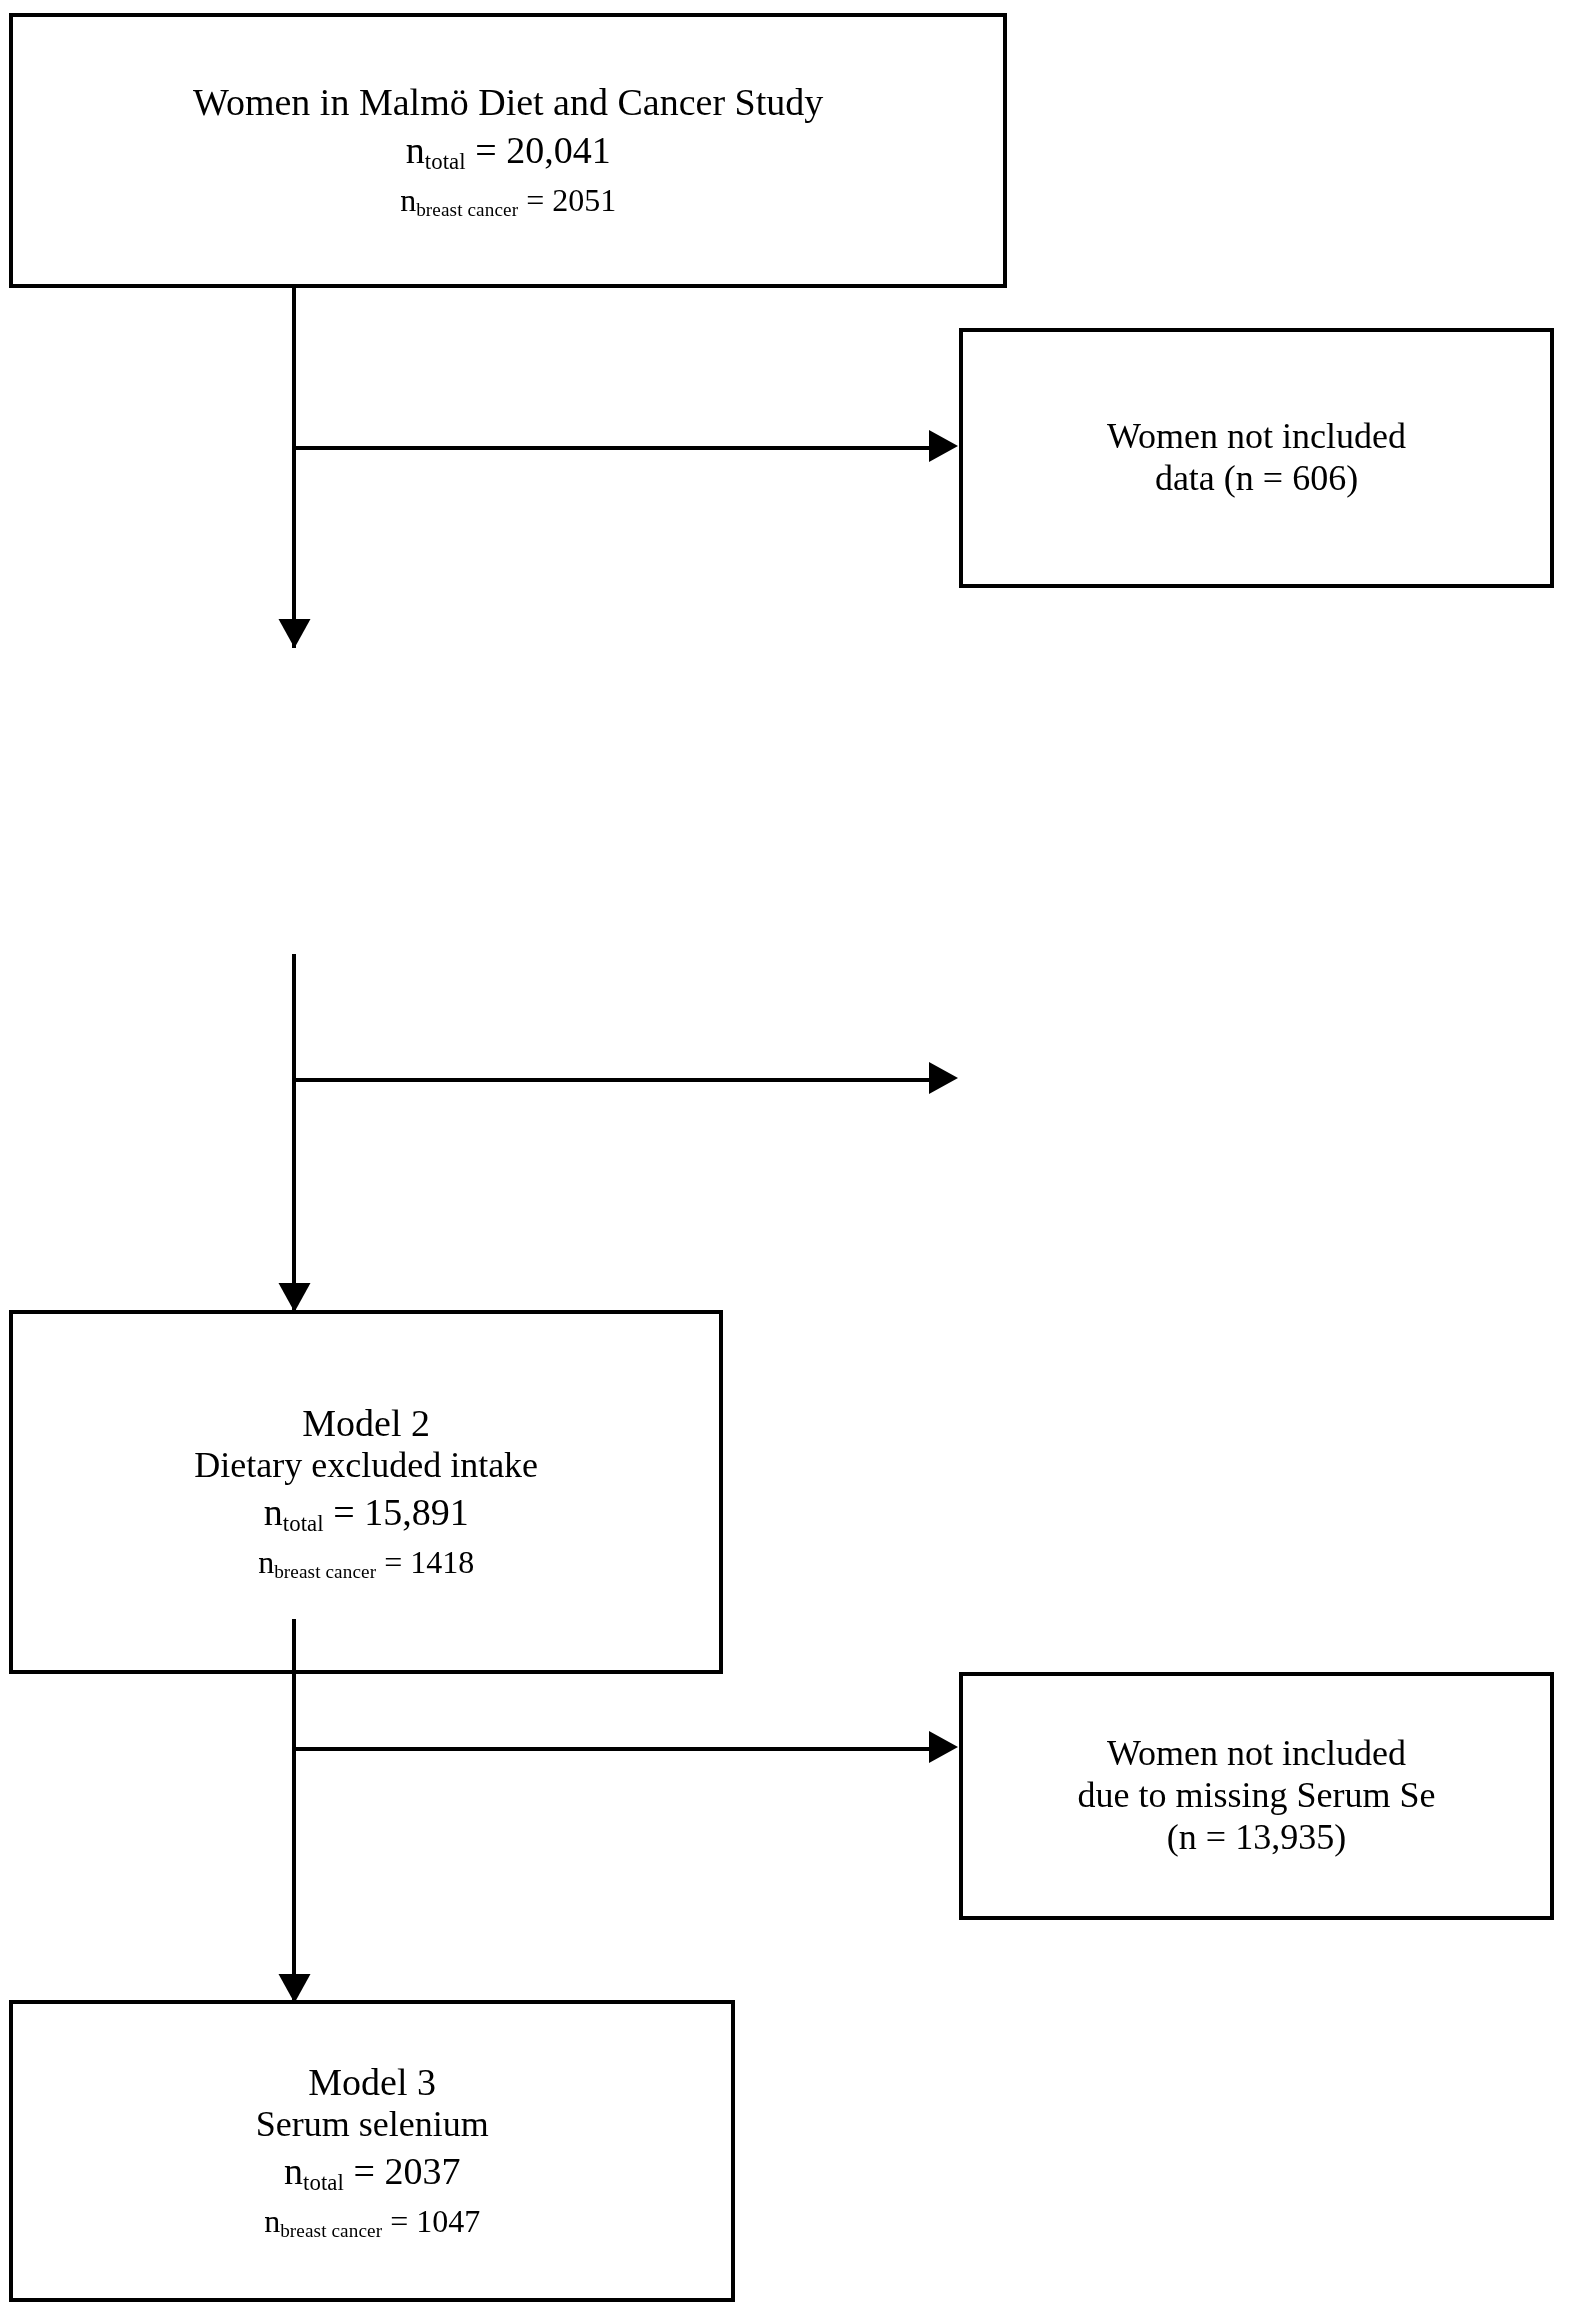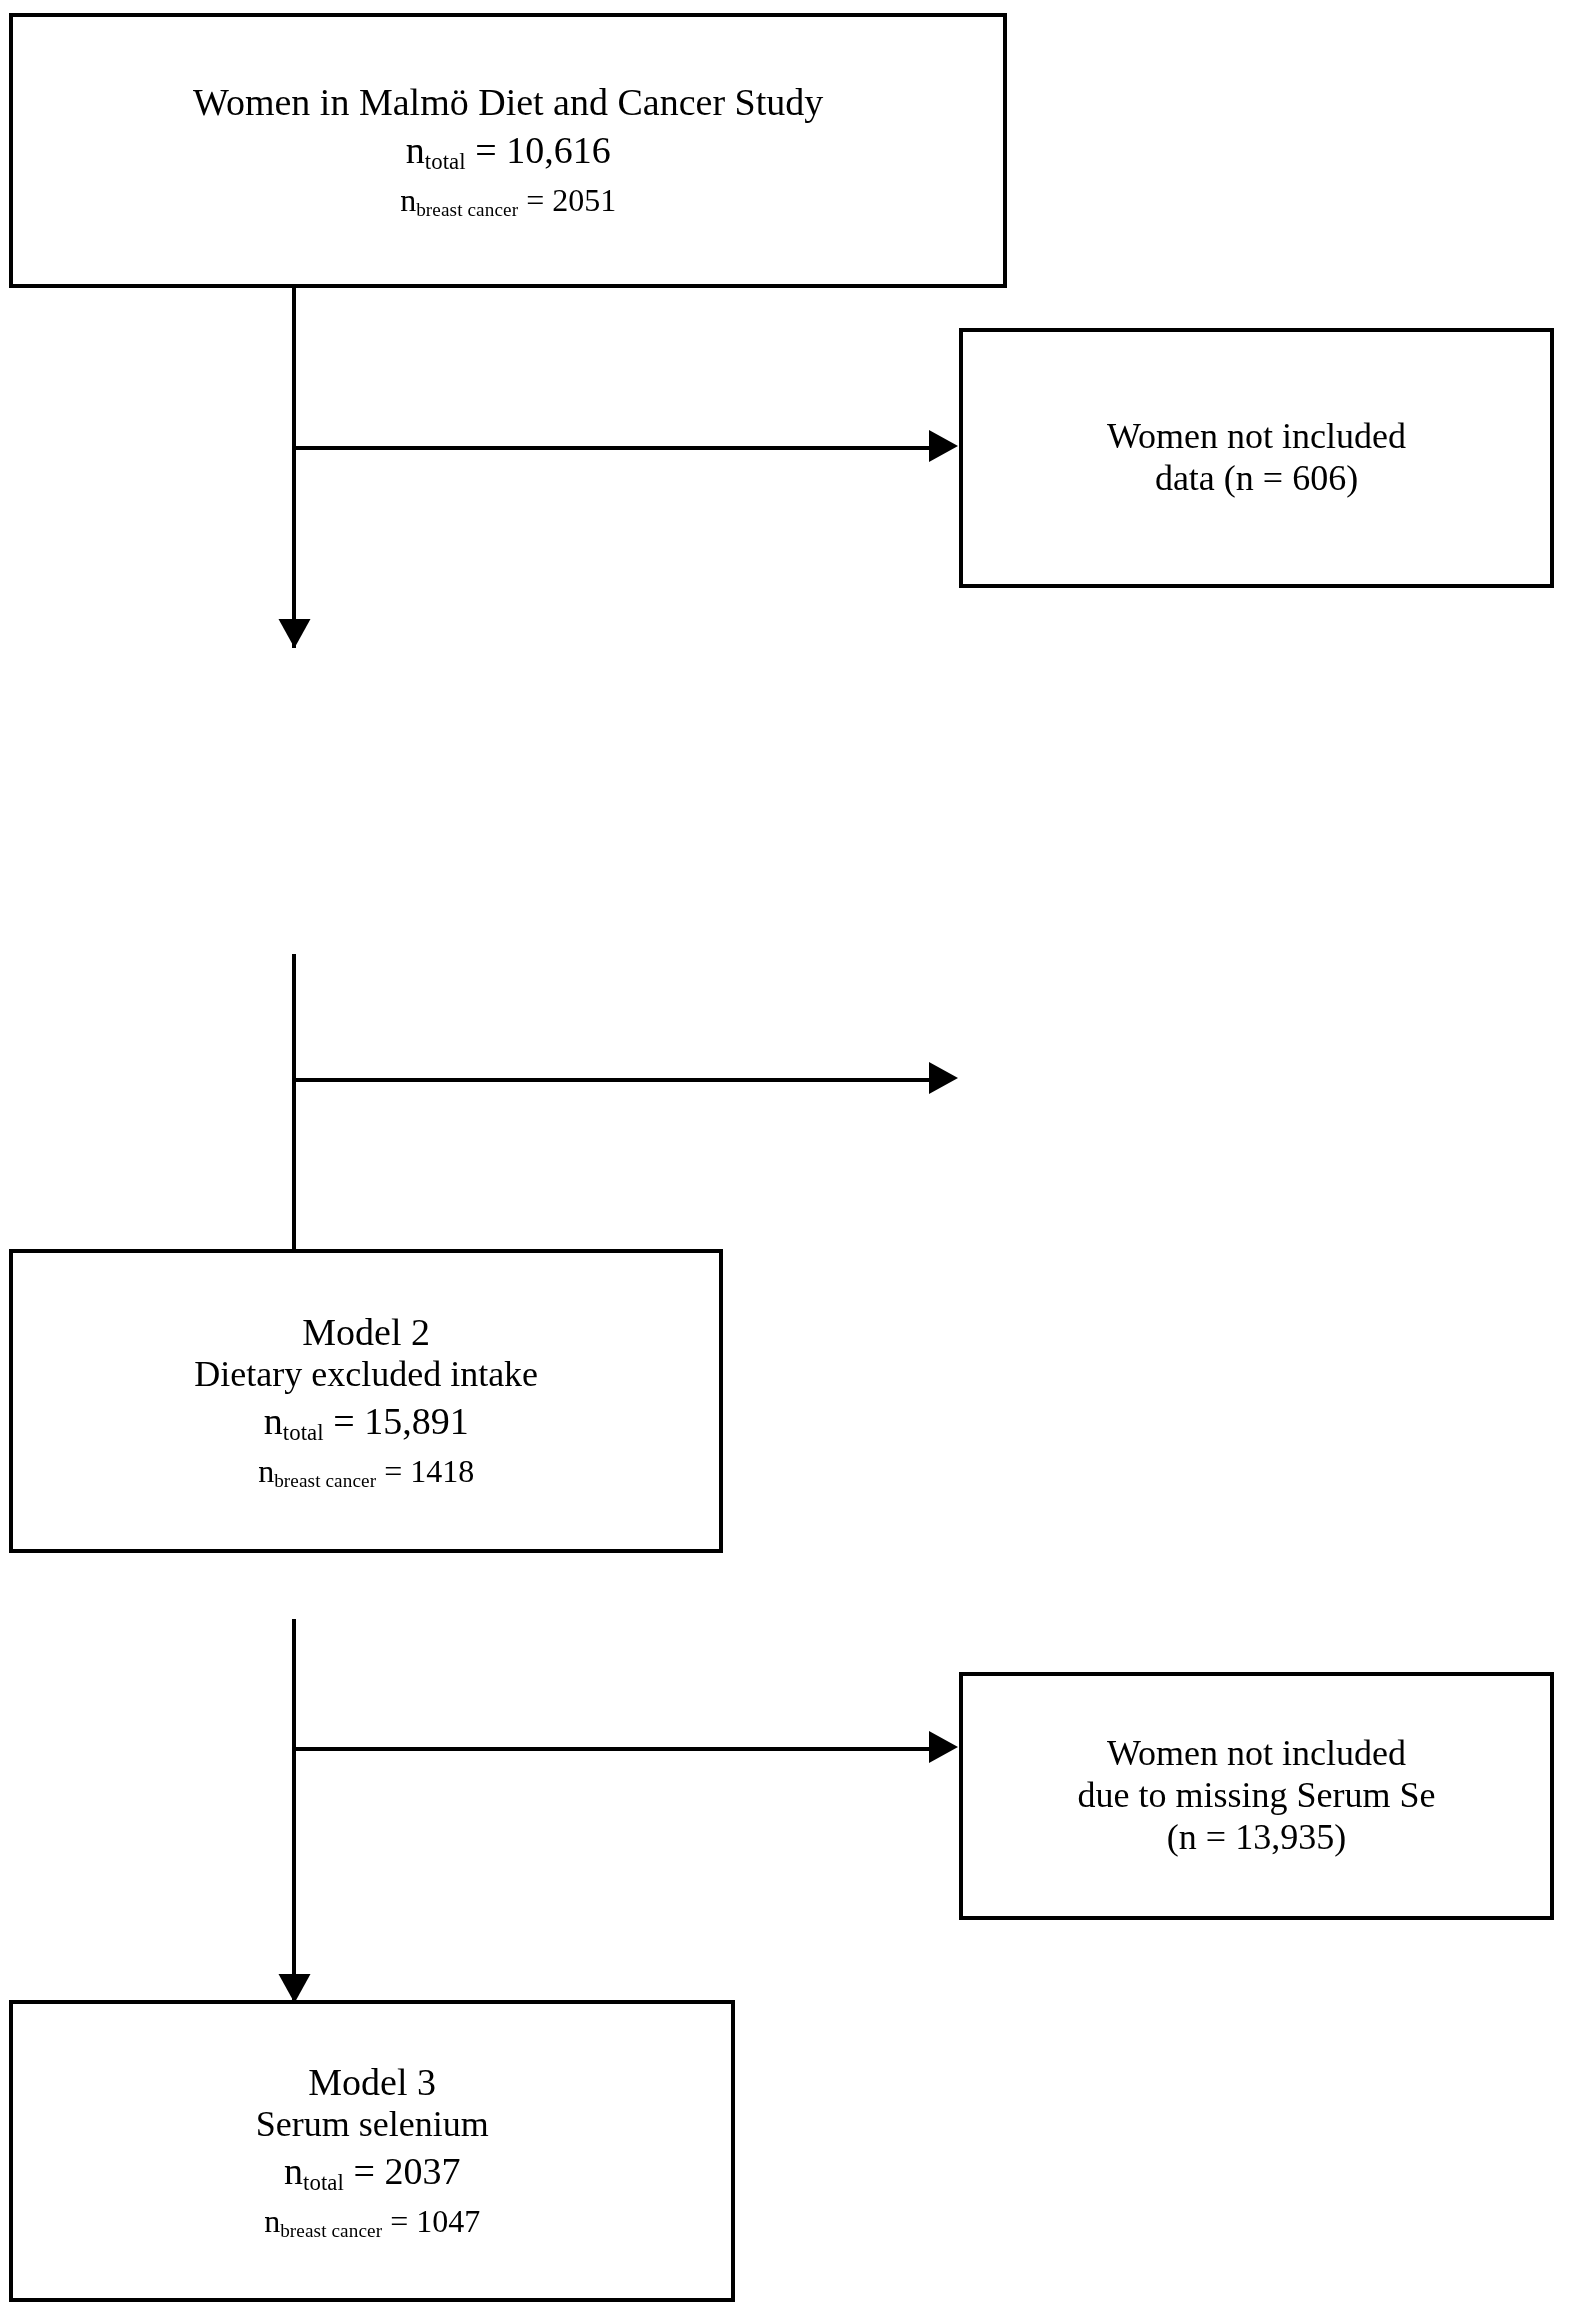"= 10,616" span { text: 10,616 -> 20,041 }
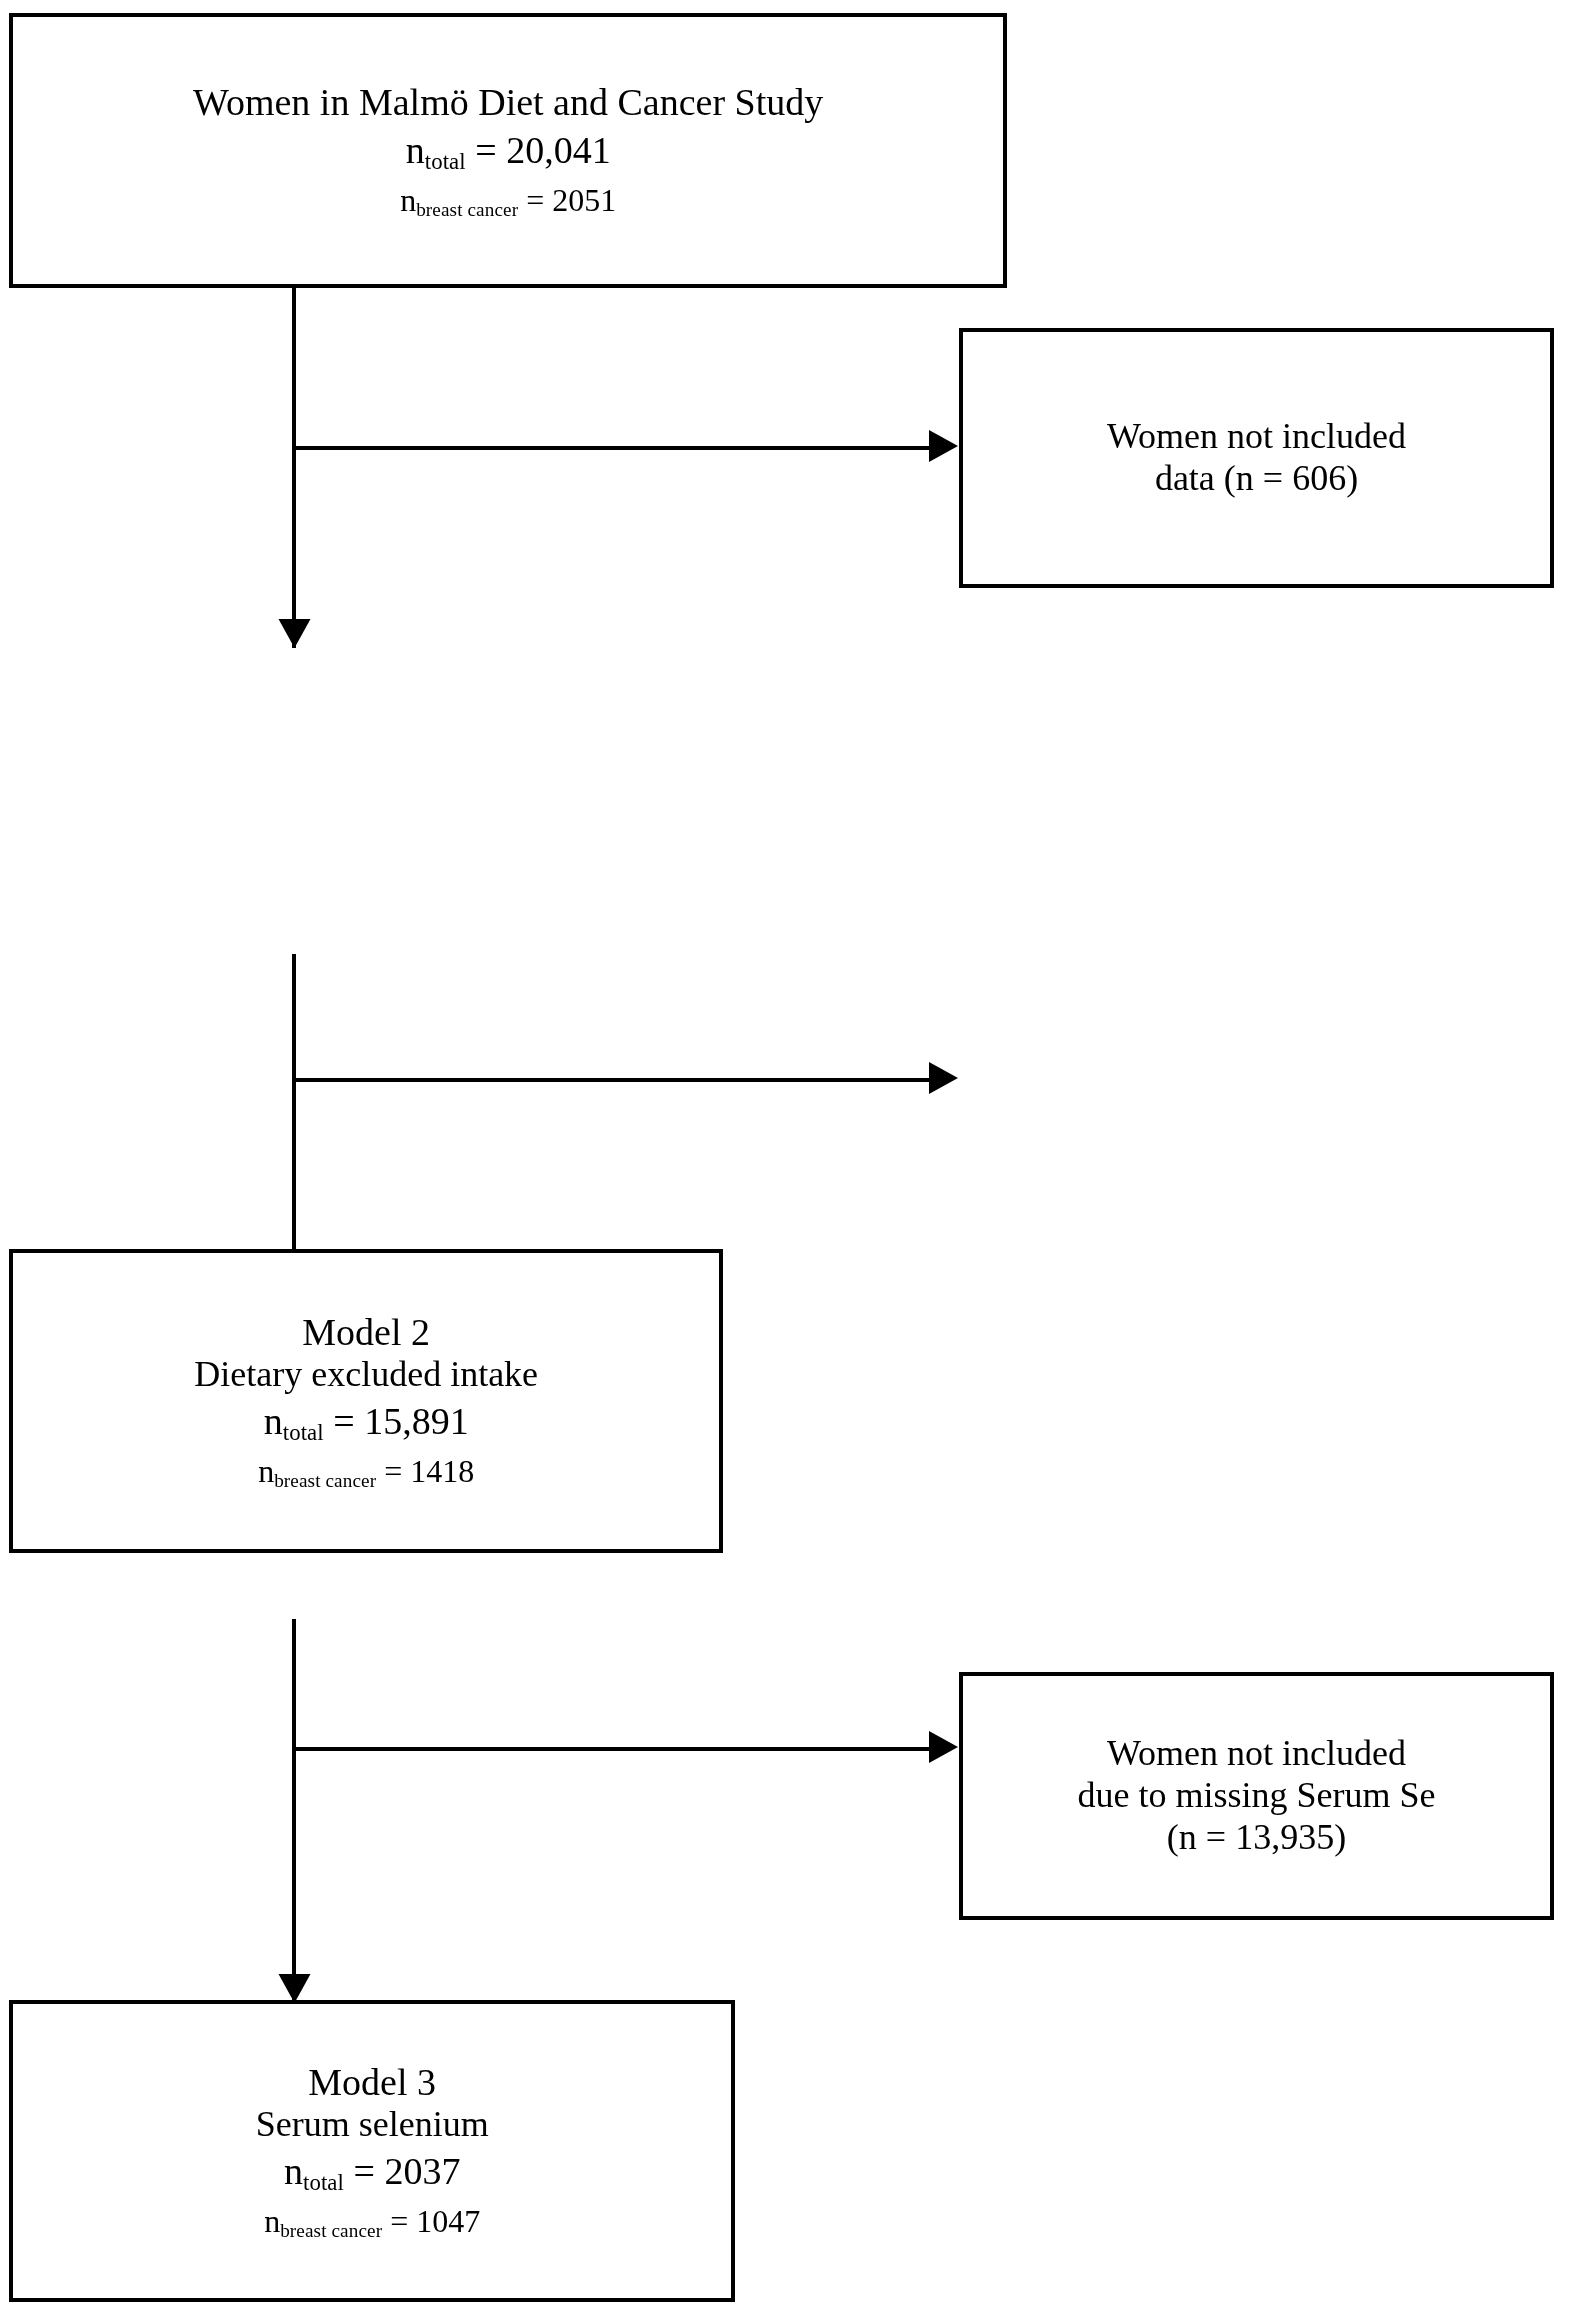"Model 2" #node-model2 { height: 304px -> 364px; top: 1249px -> 1310px }
